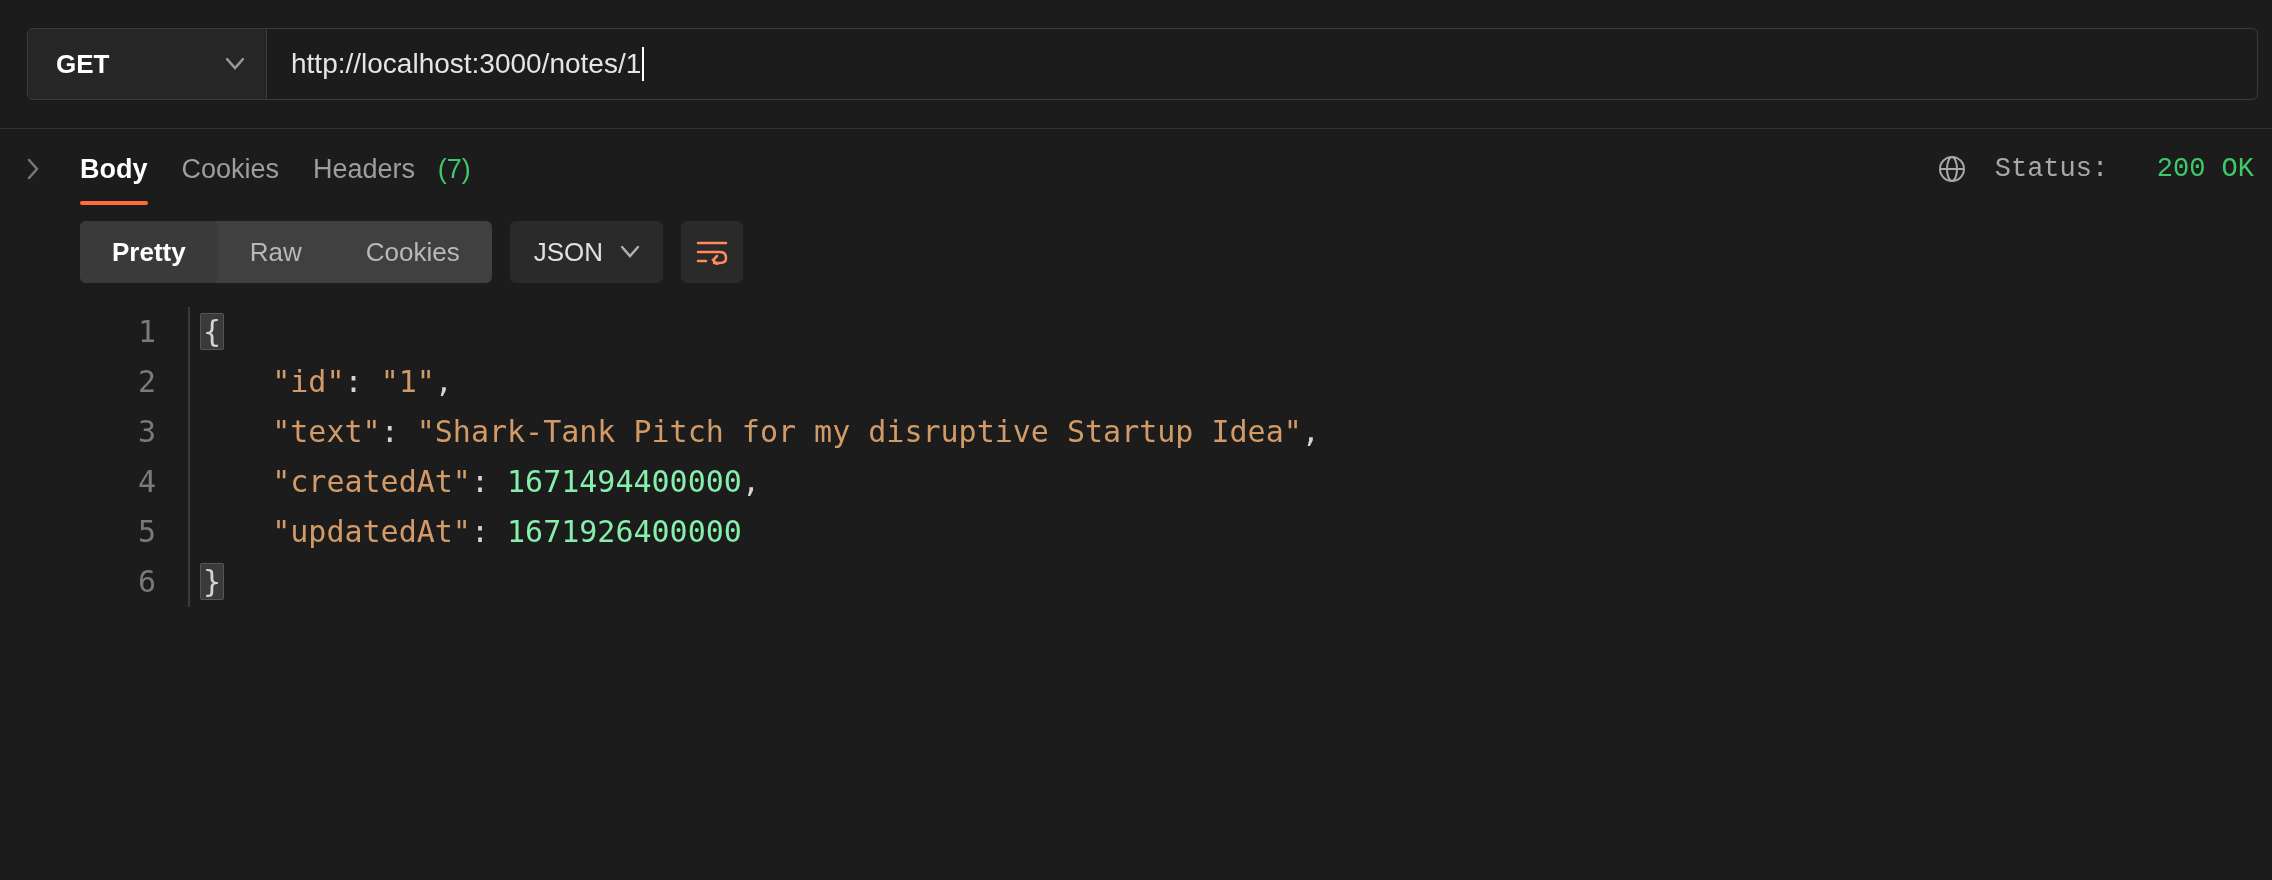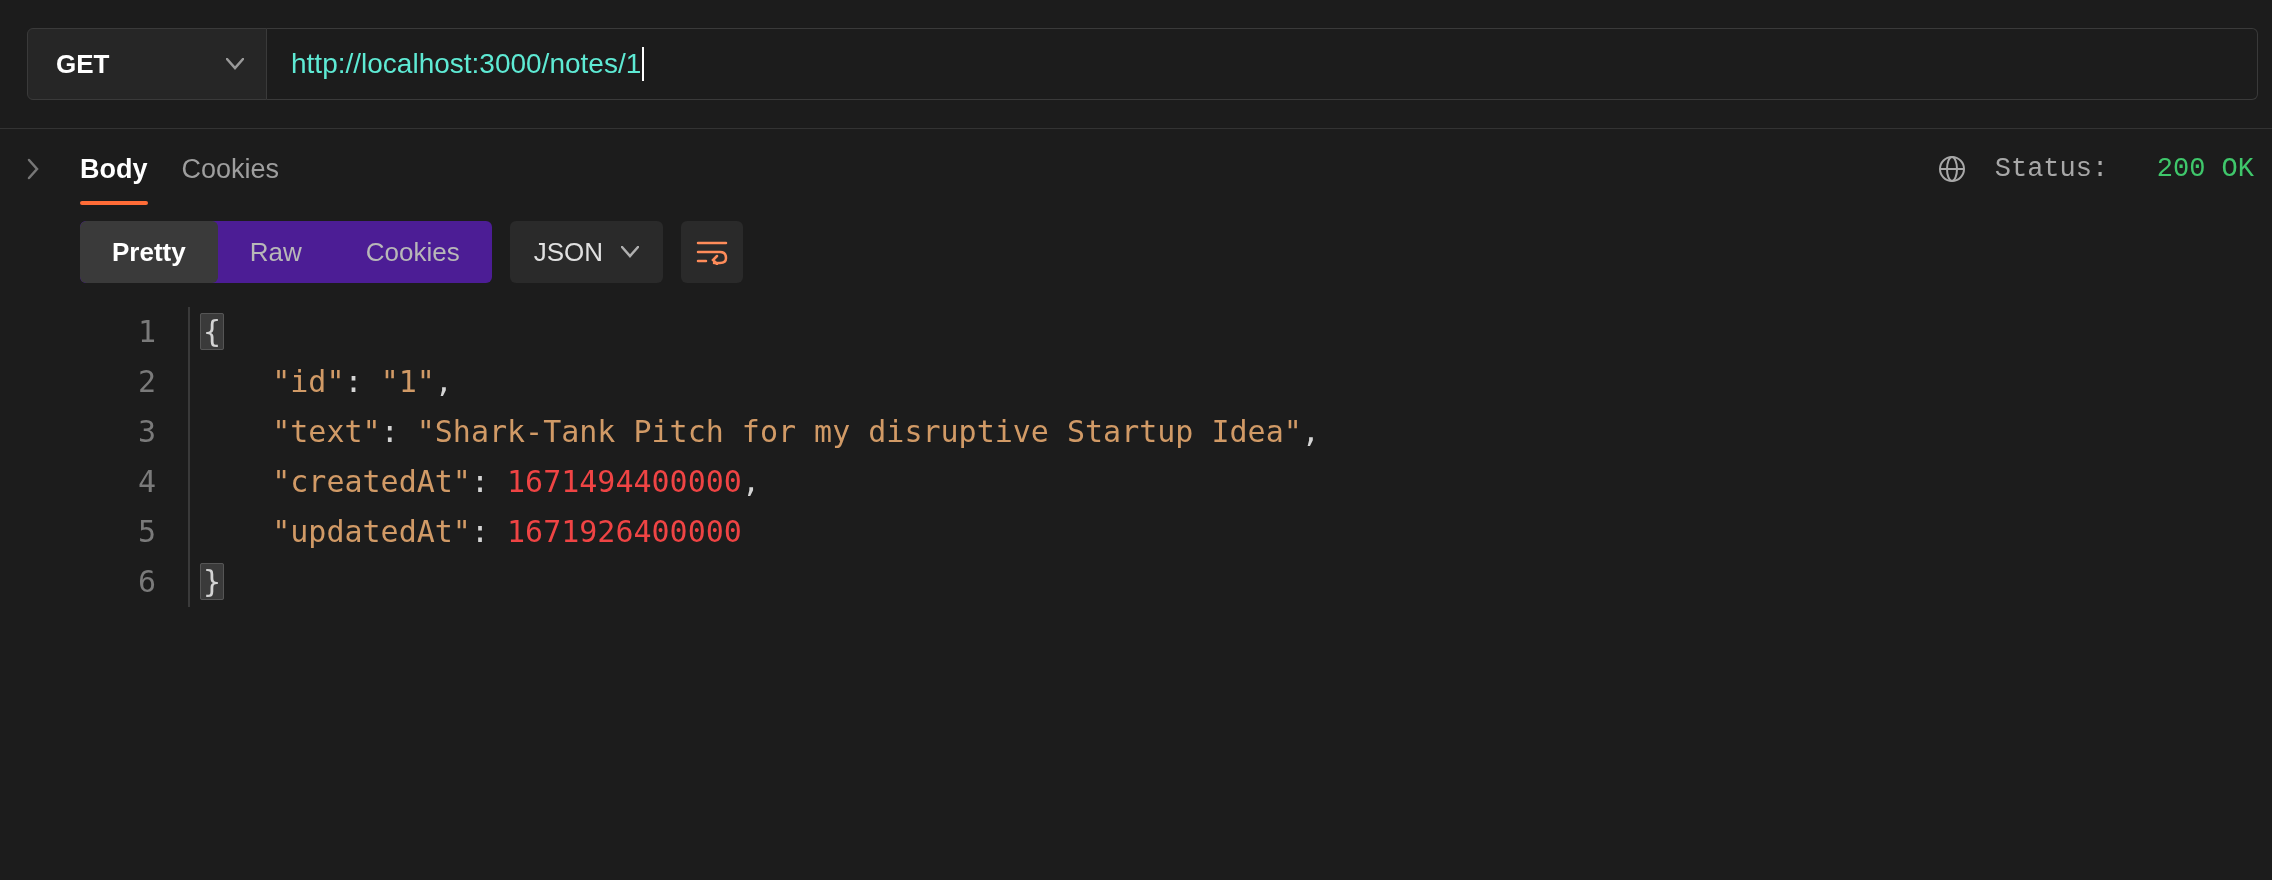"http://localhost:3000/notes/1" .url-input { color: #5eead4 -> #e5e5e5 }
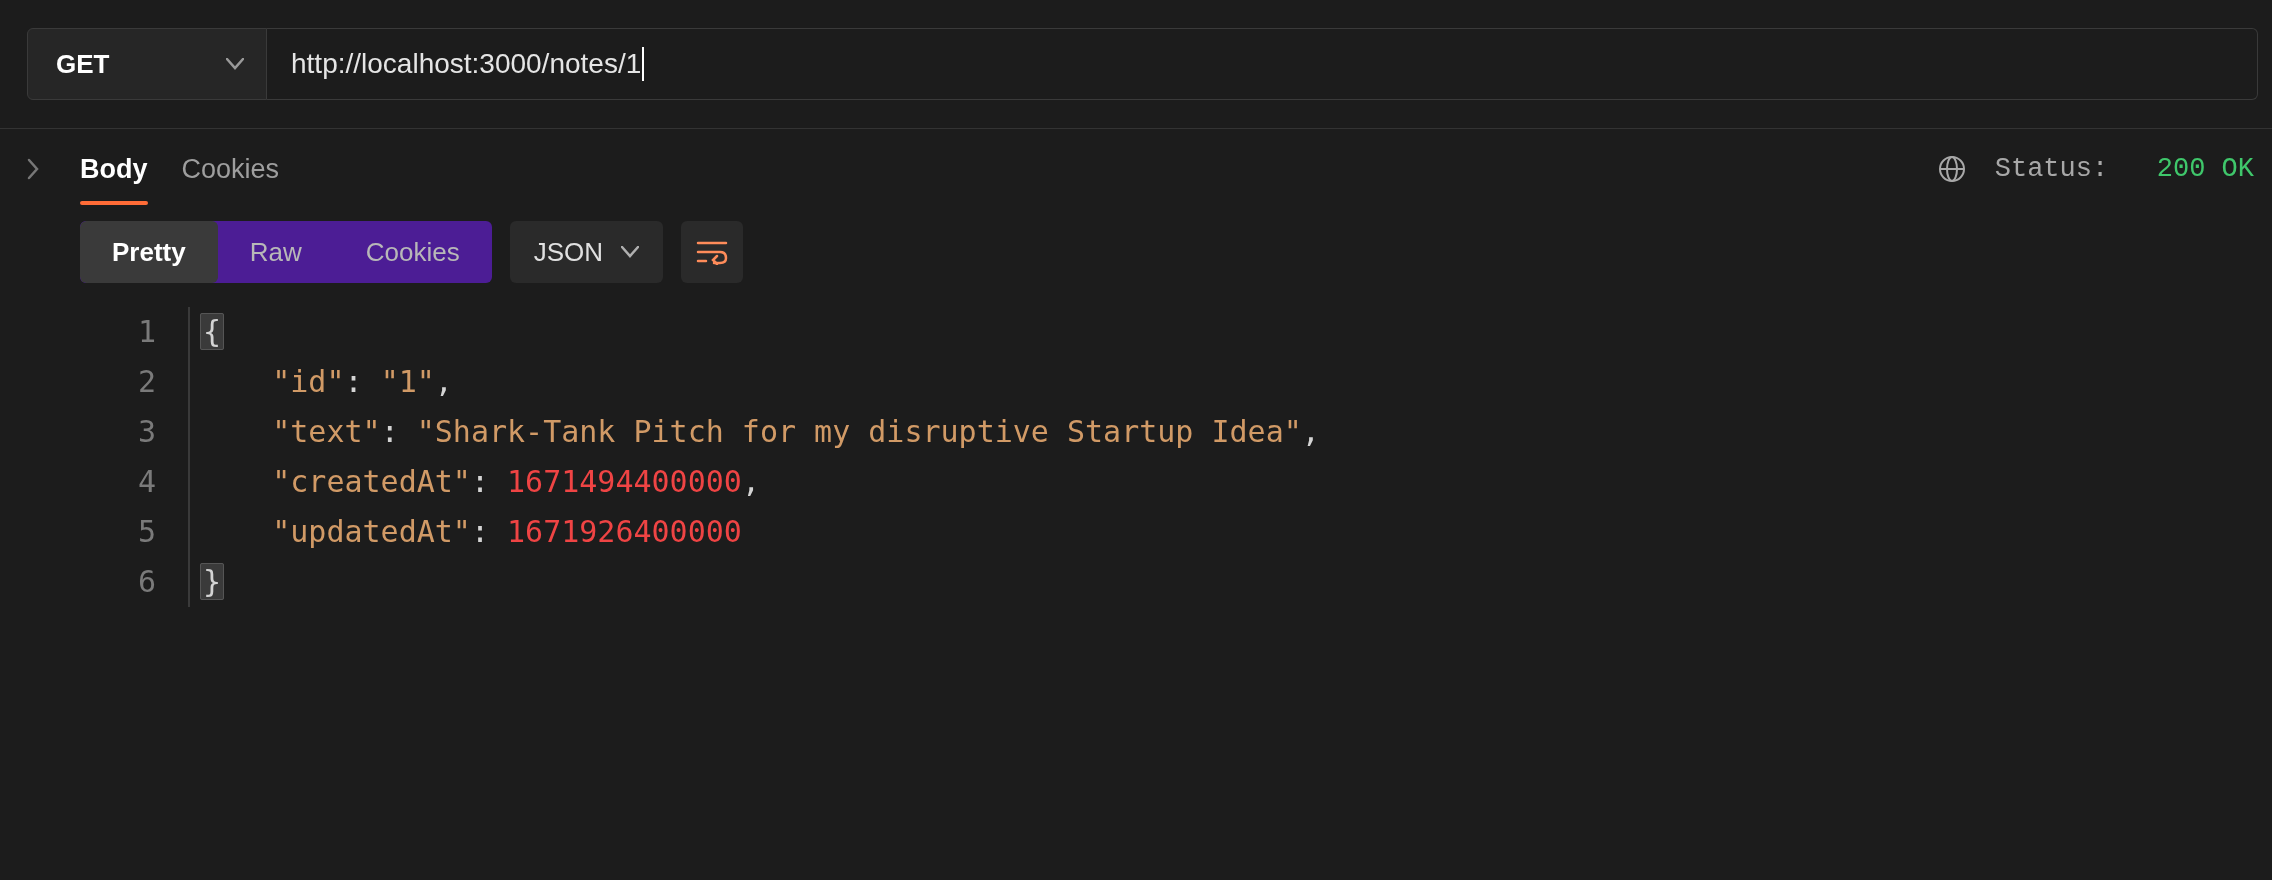"Headers (7)" div.response-tab { html: none -> <div> <span>Headers</span> <span>&nbsp;</span> <span>(7)</span> </div> }
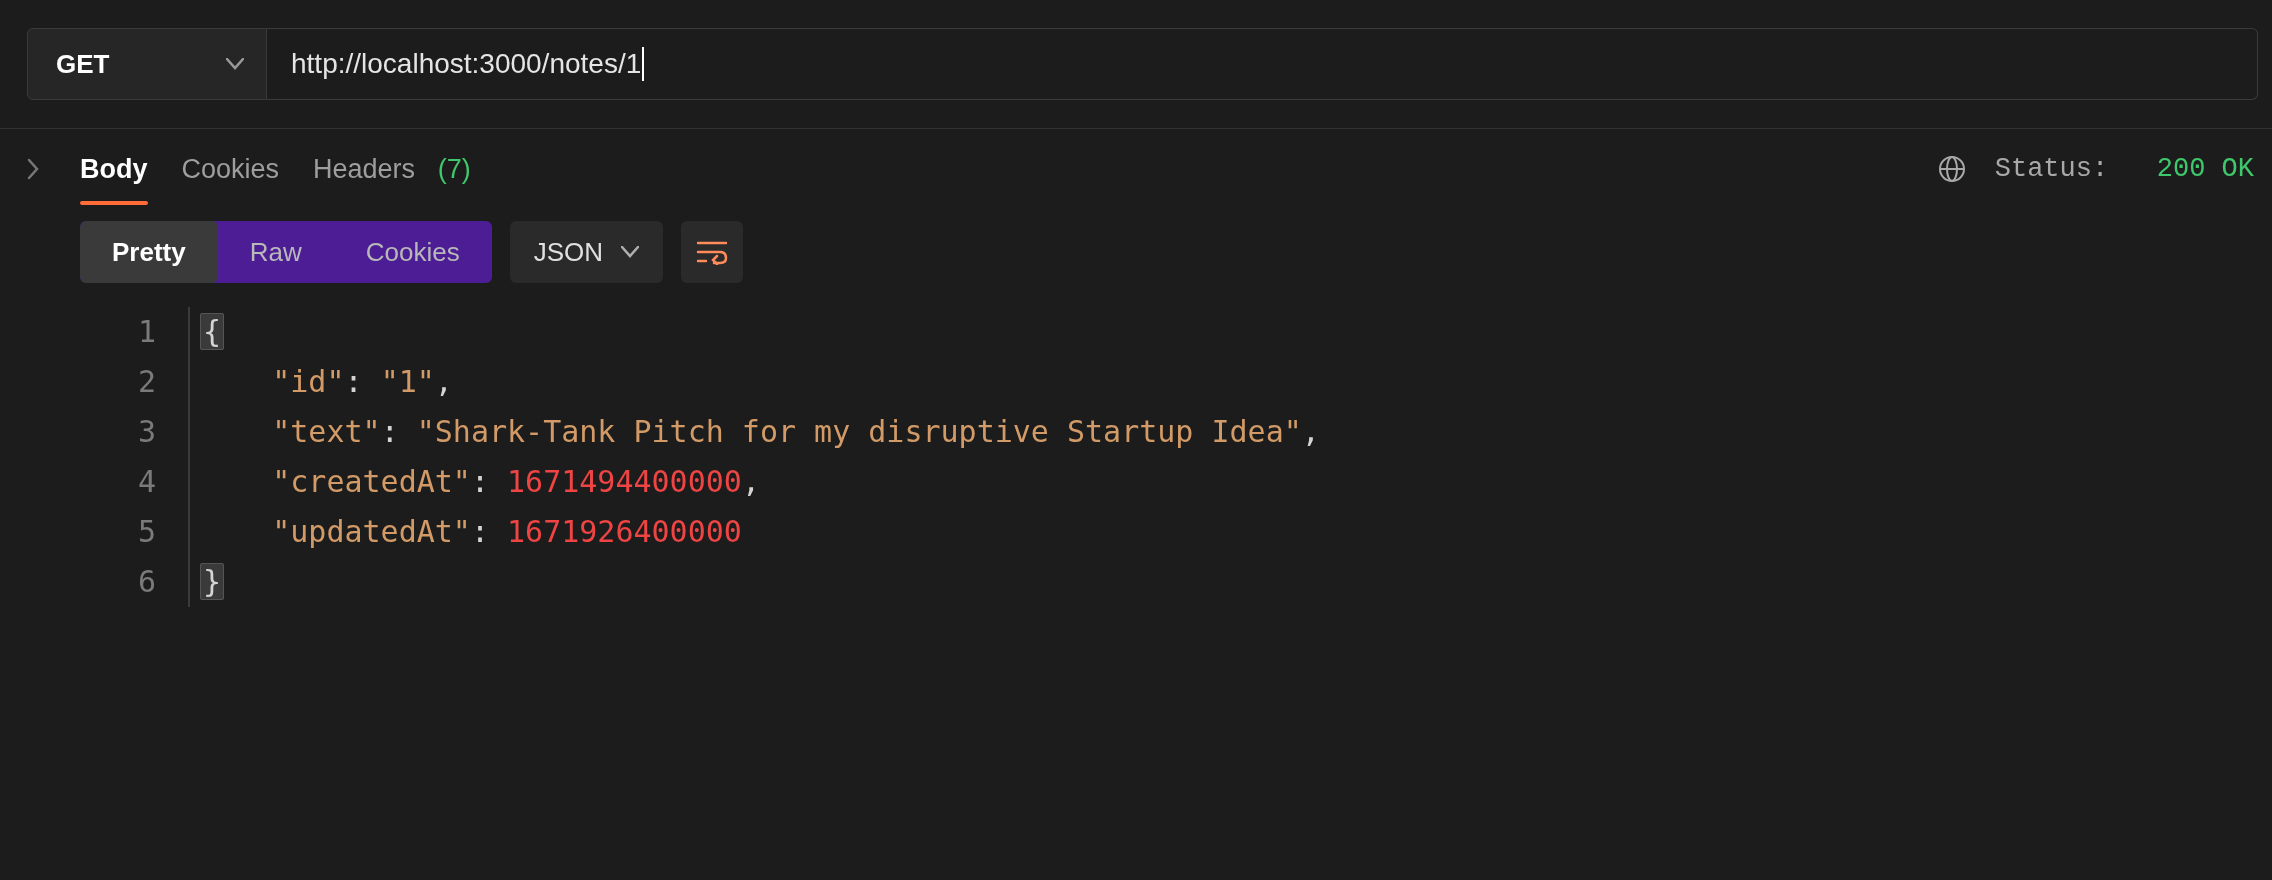"Pretty" .seg-control { background: #4c1d95 -> #404040 }
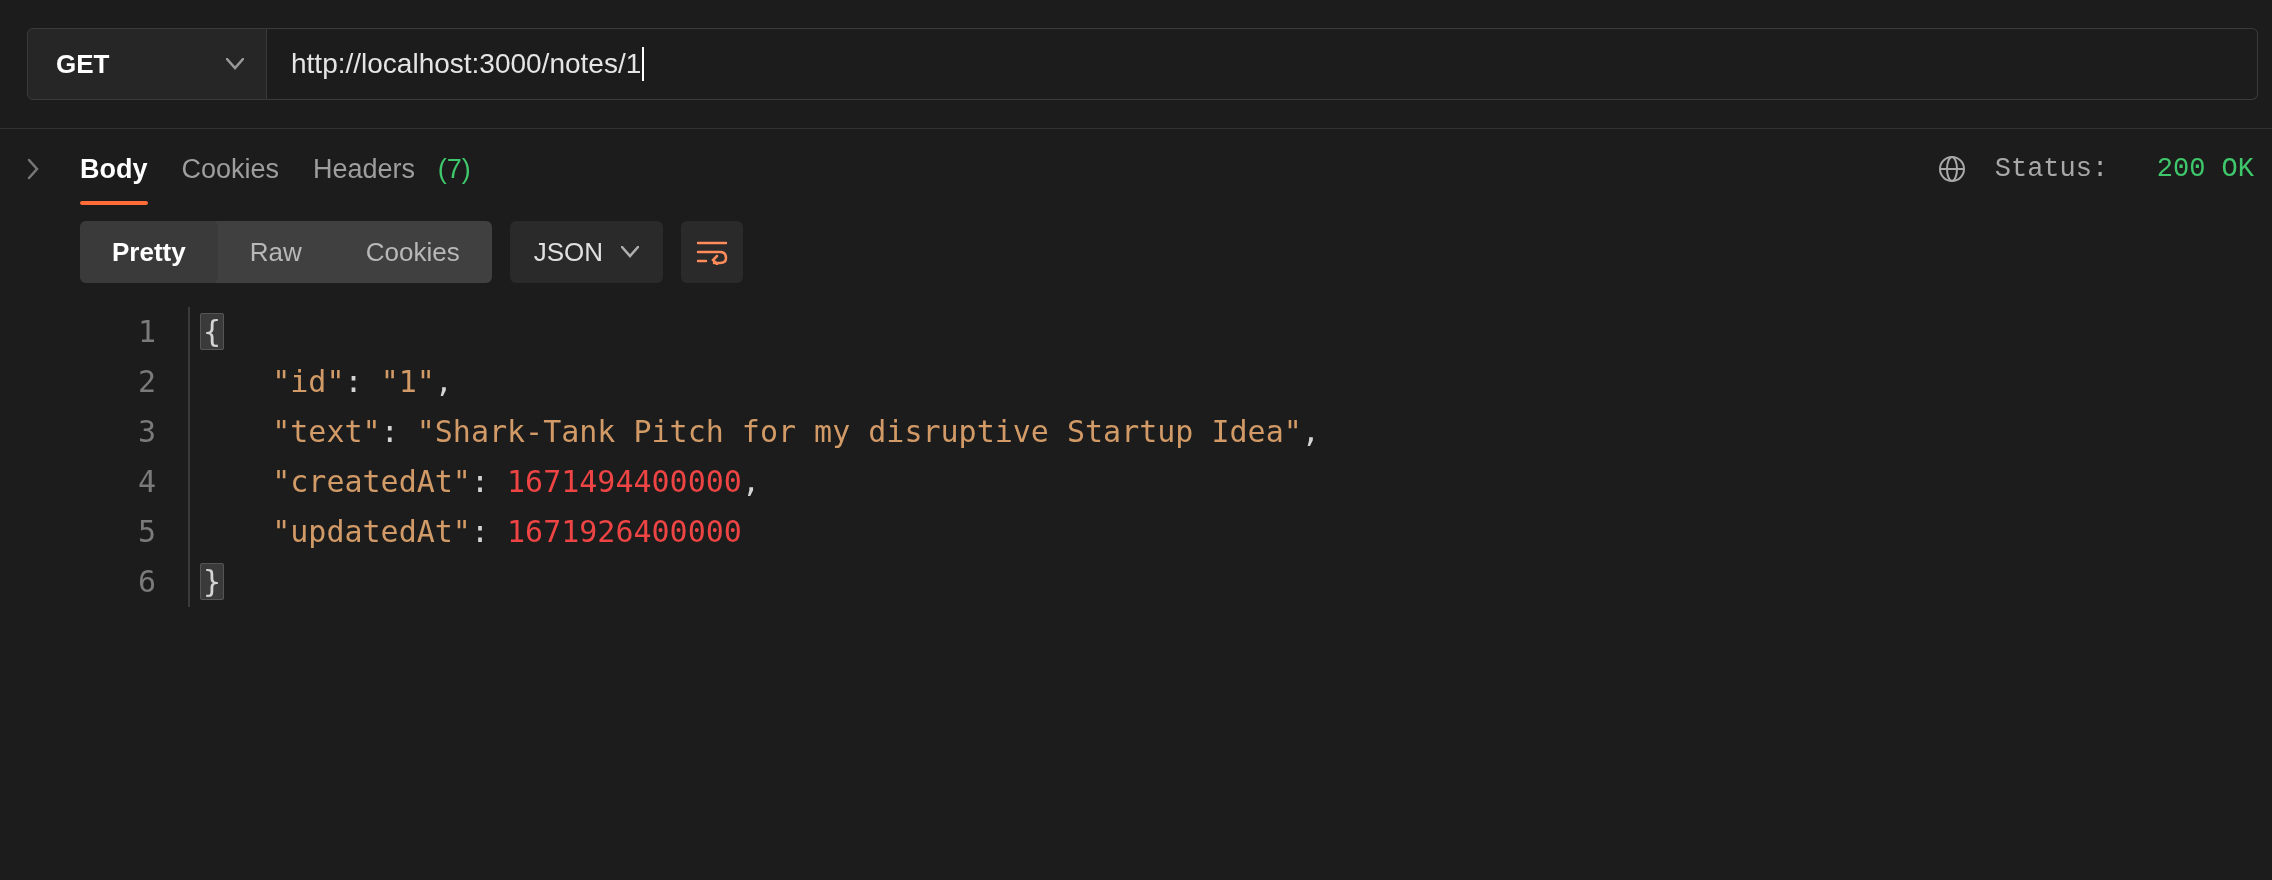"1671494400000" .tok-number { color: #ef4444 -> #86efac }
